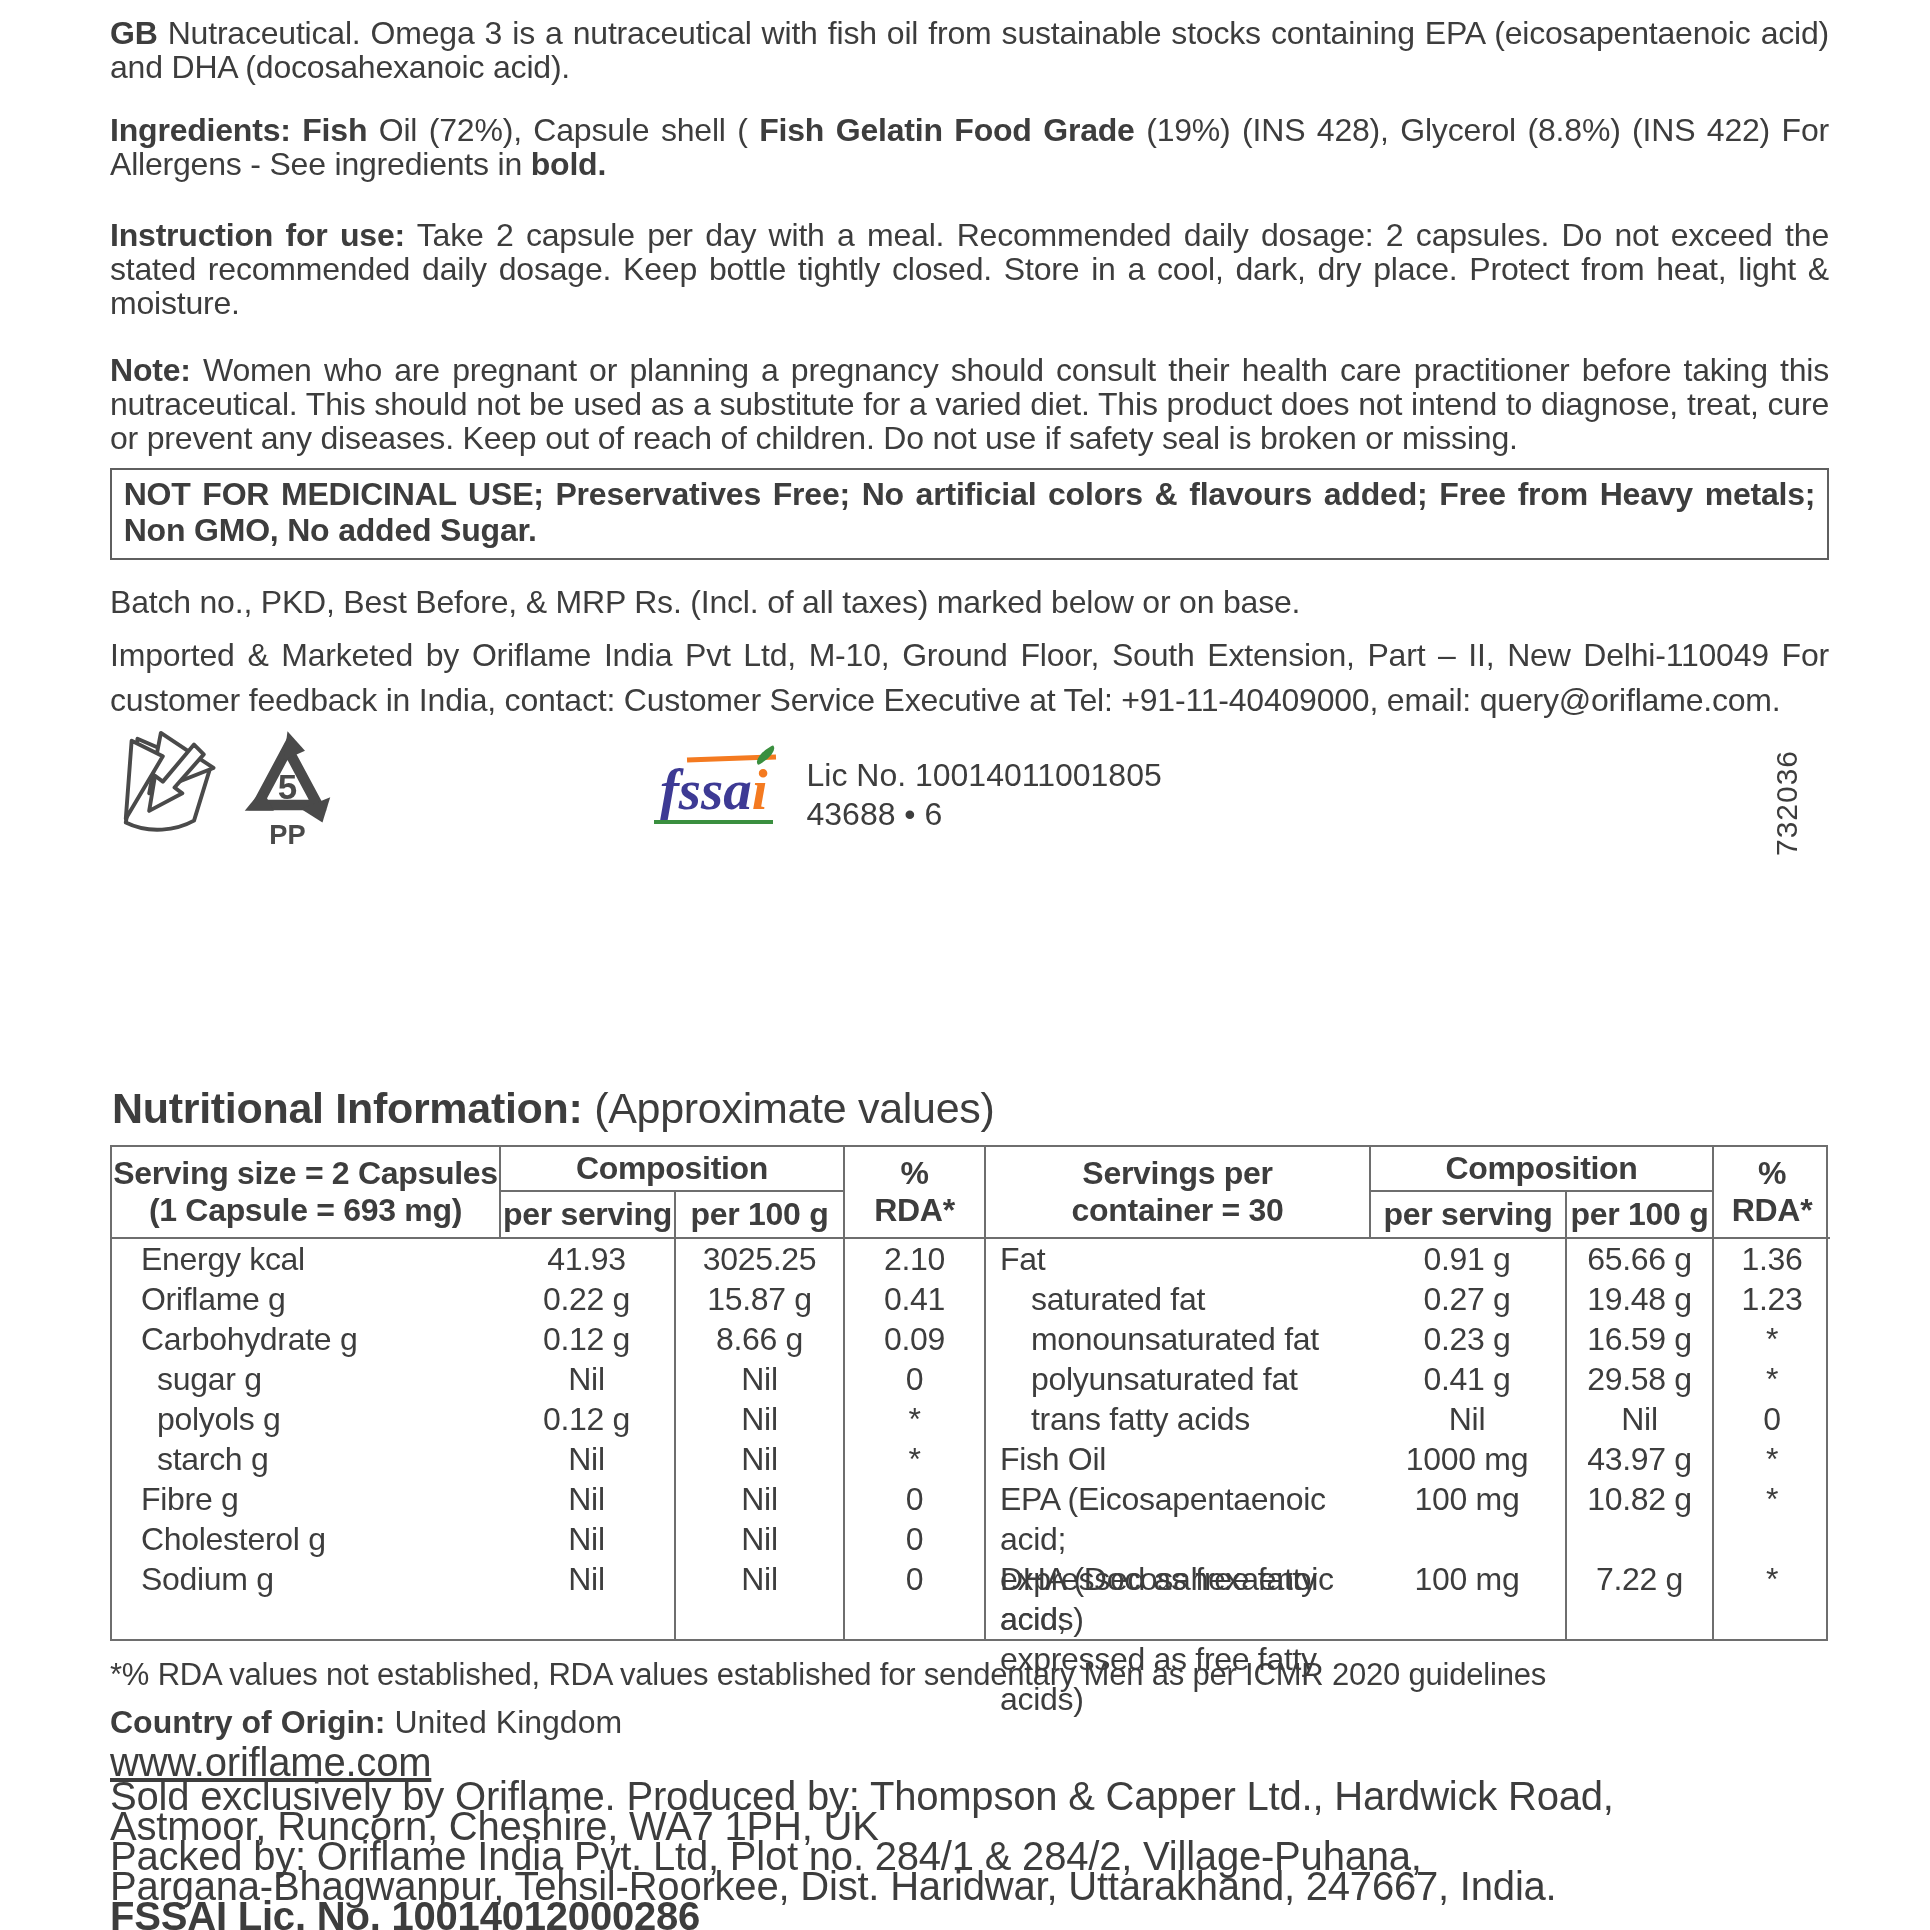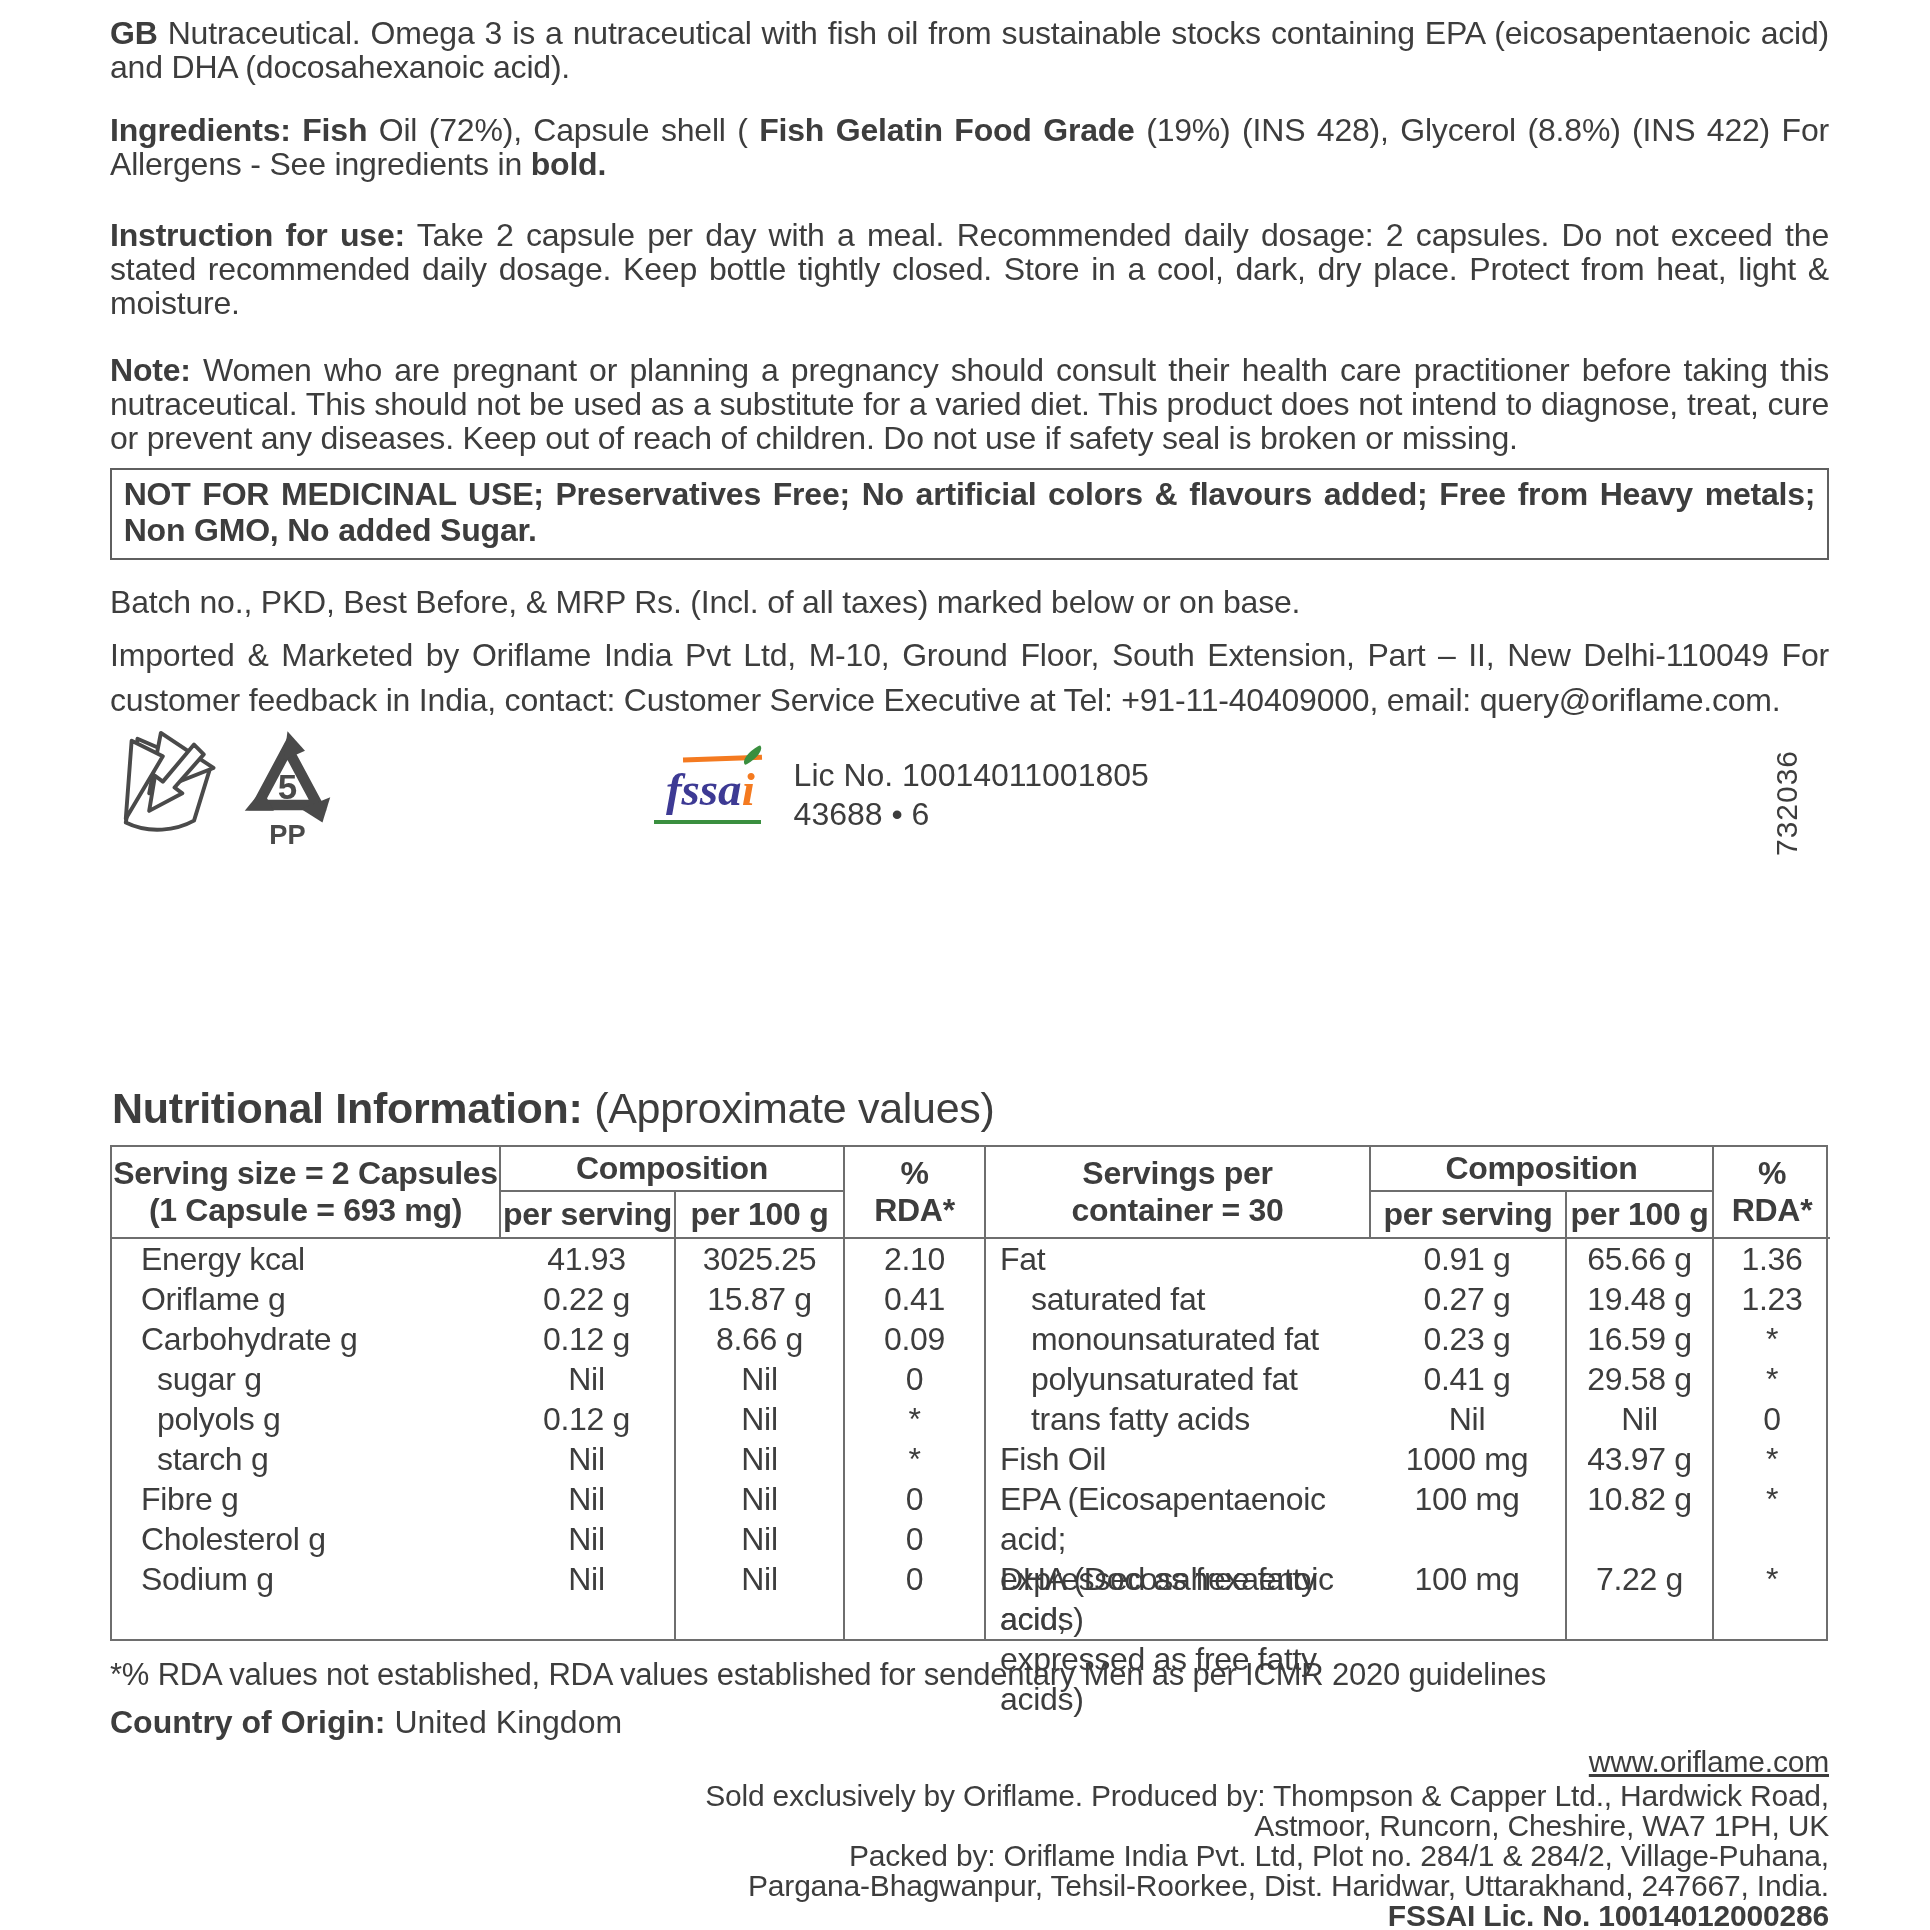"fssai" .fssai-word { font-size: 47px -> 57px; margin-left: 6px -> none }
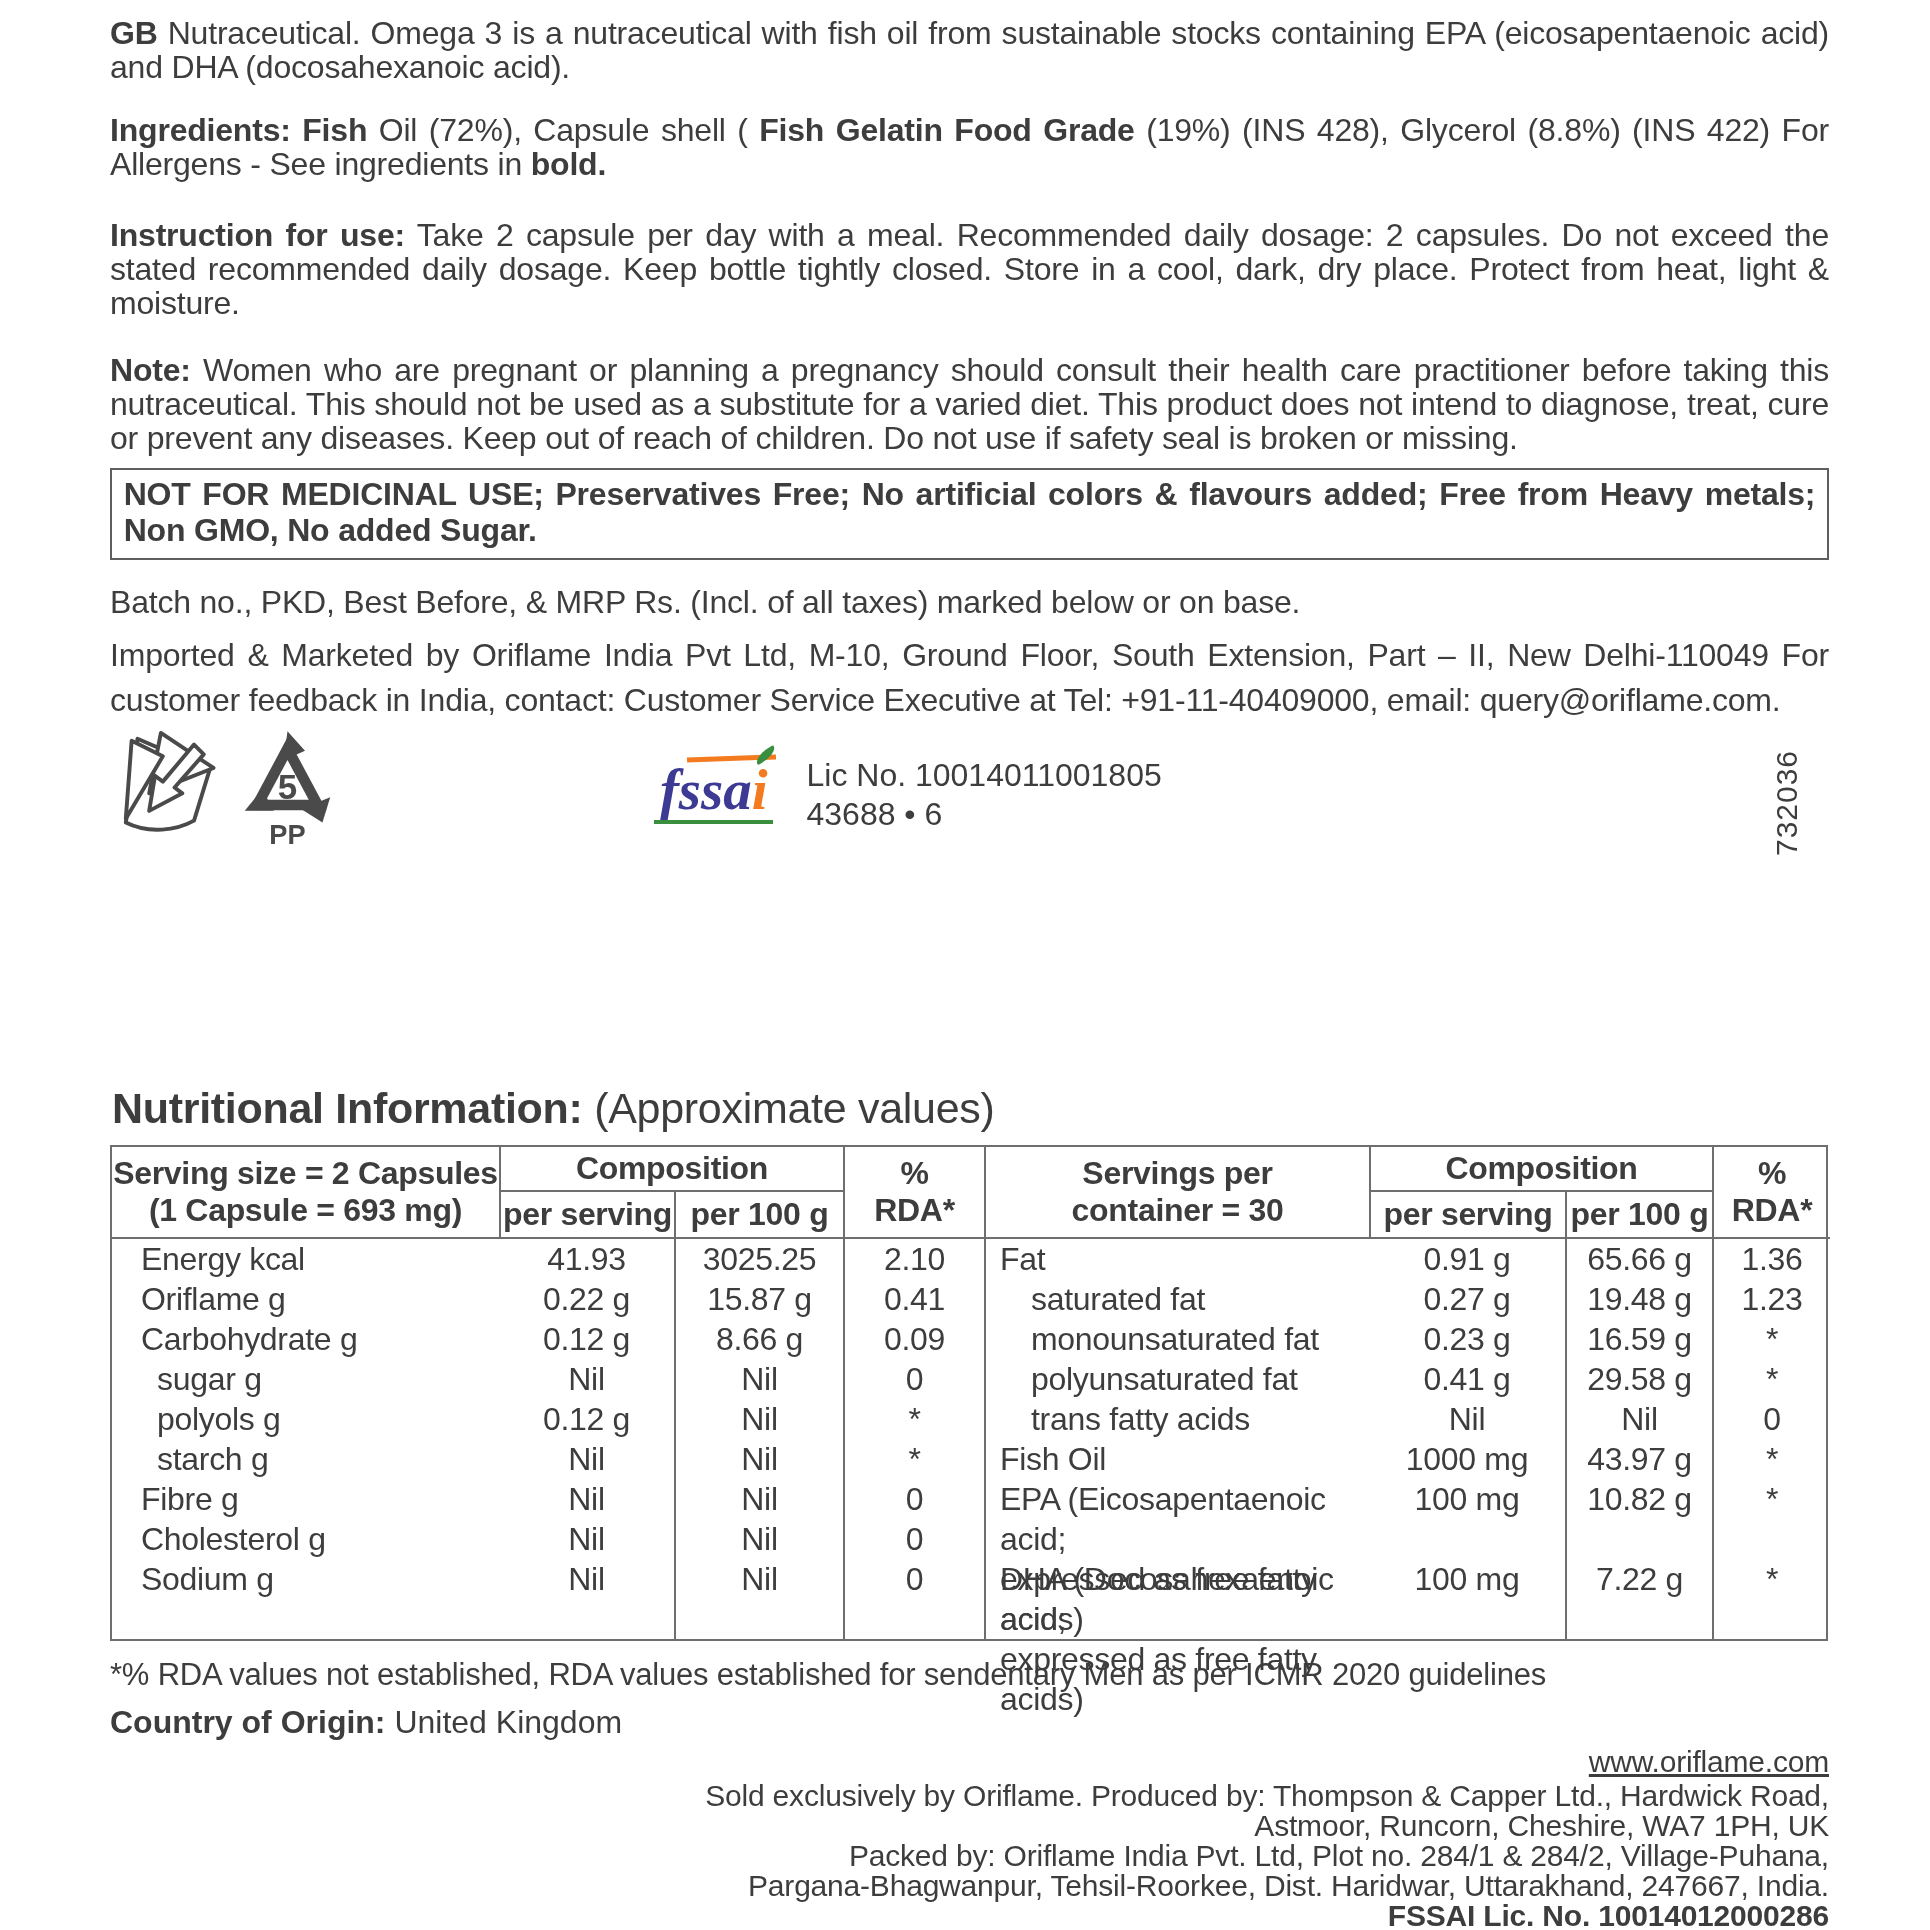"www.oriflame.com" .footer { font-size: 30px -> 40px; text-align: right -> left }
